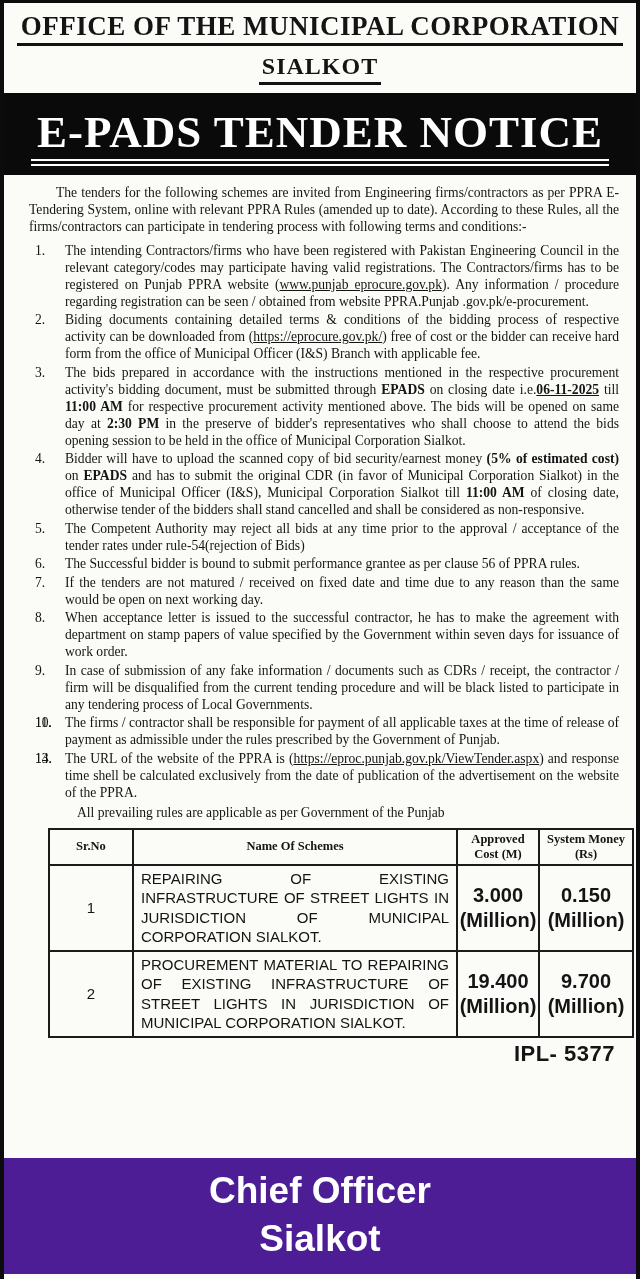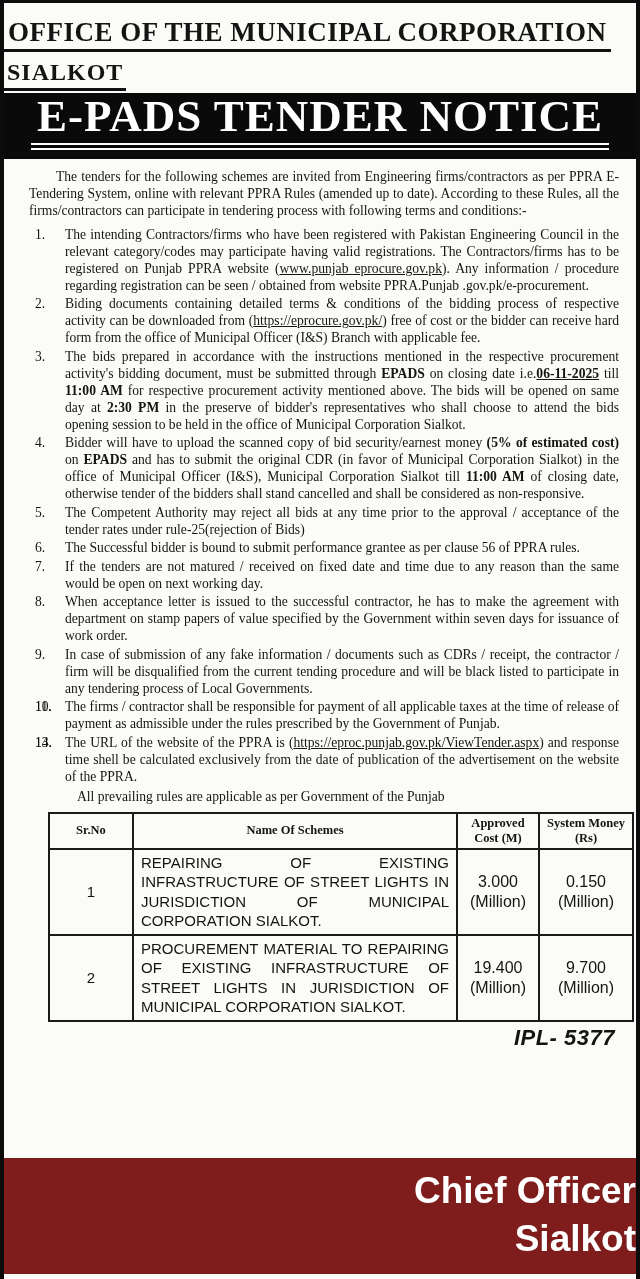"OFFICE OF THE MUNICIPAL CORPORATION" .masthead { padding-top: 14px -> 8px; text-align: left -> center }
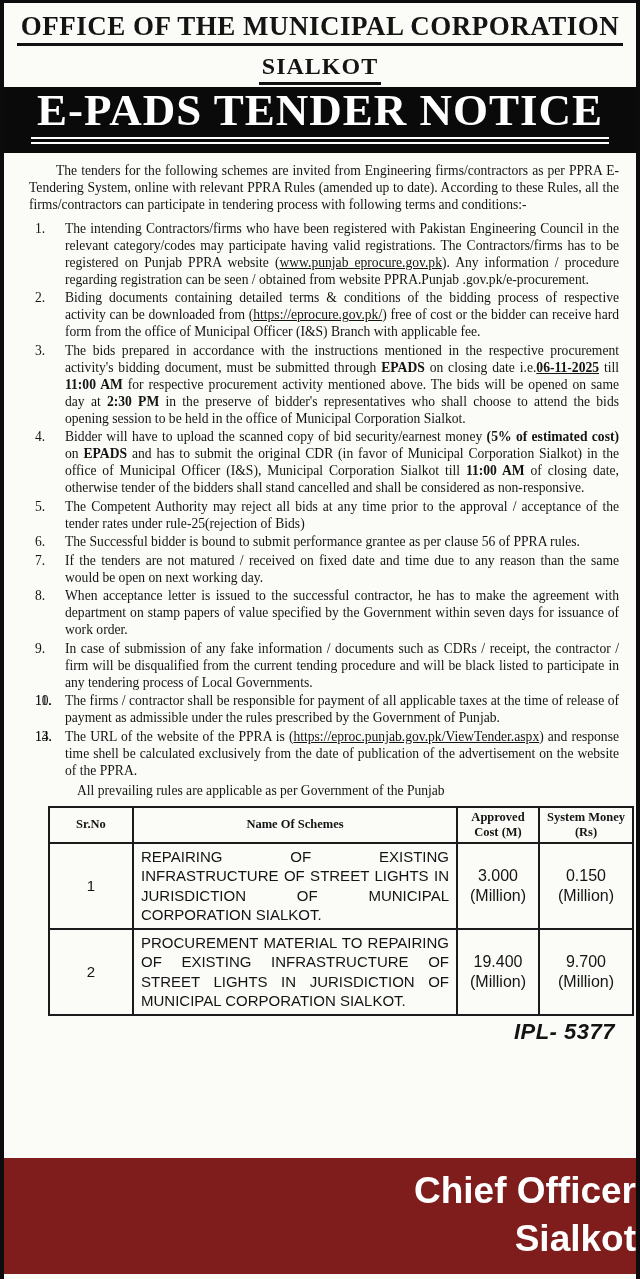"E-PADS TENDER NOTICE" .banner { margin-top: 2px -> 8px; padding: 0 0 9px -> 16px 0 9px }
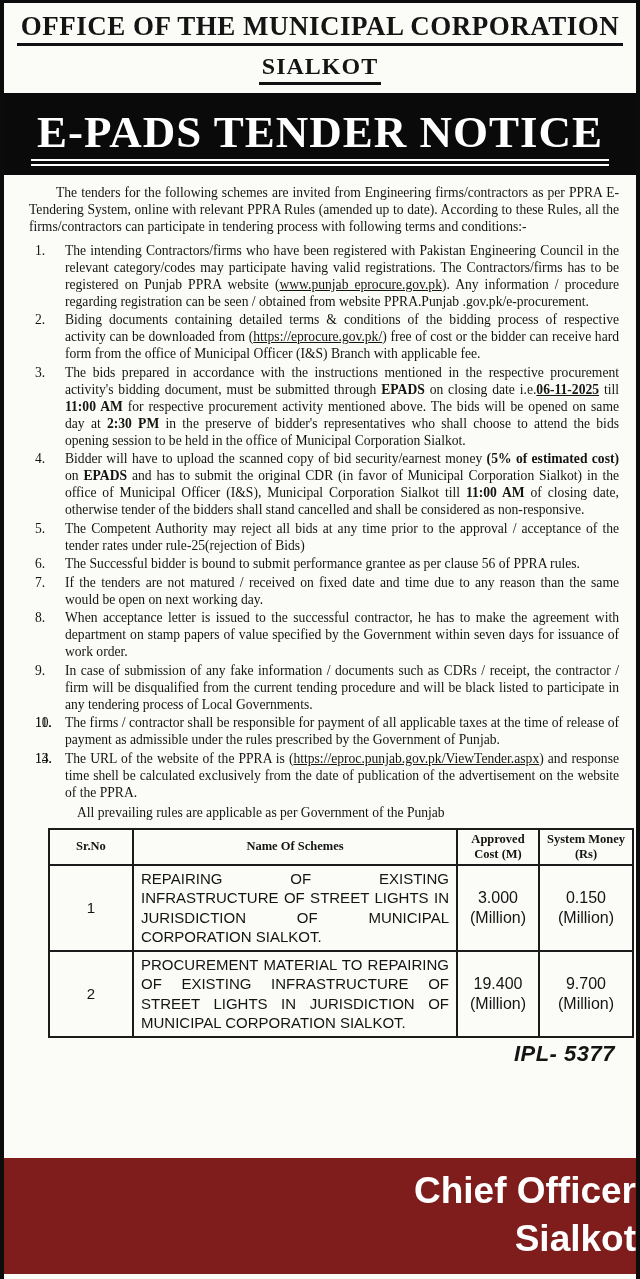"The Competent Authority may reject" span { text: rule-25 -> rule-54 }
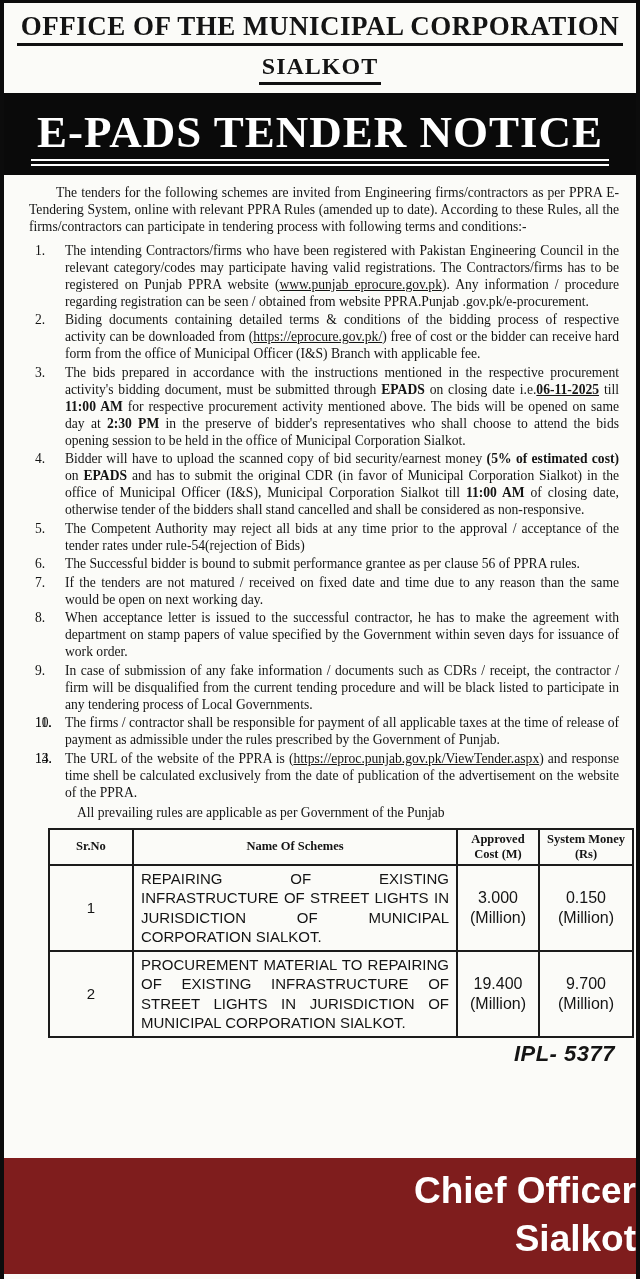"3.000" td.money-cell { font-size: 16px -> 20px; font-weight: normal -> bold }
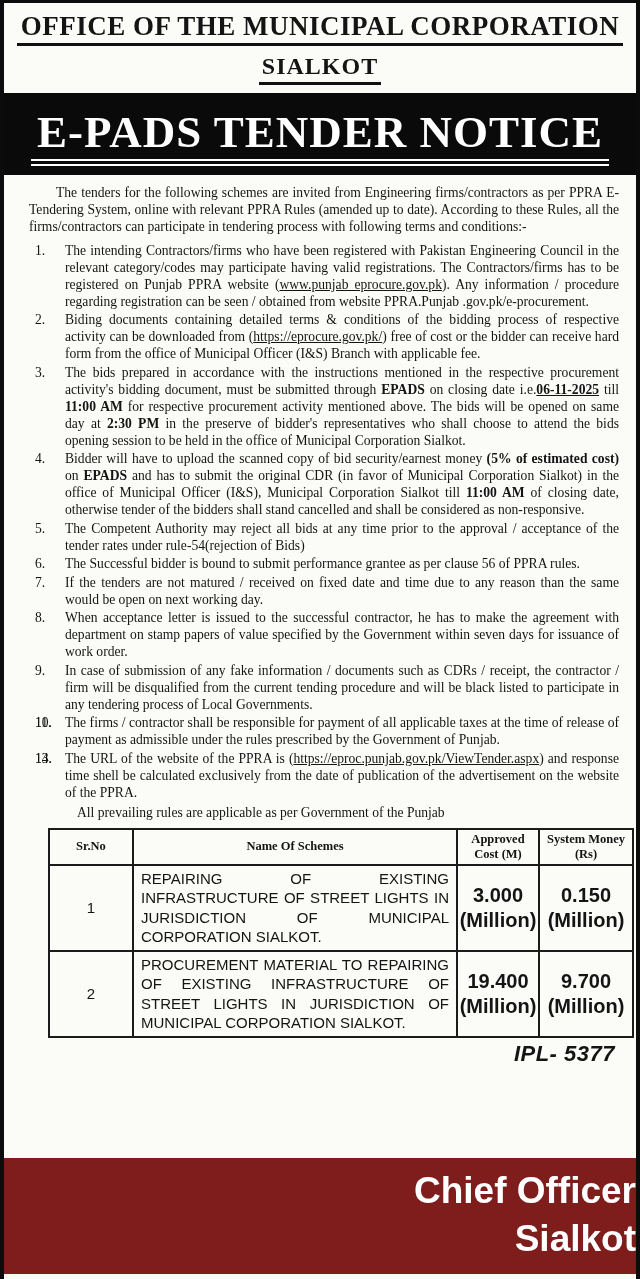"IPL- 5377" .reference { font-style: italic -> none }
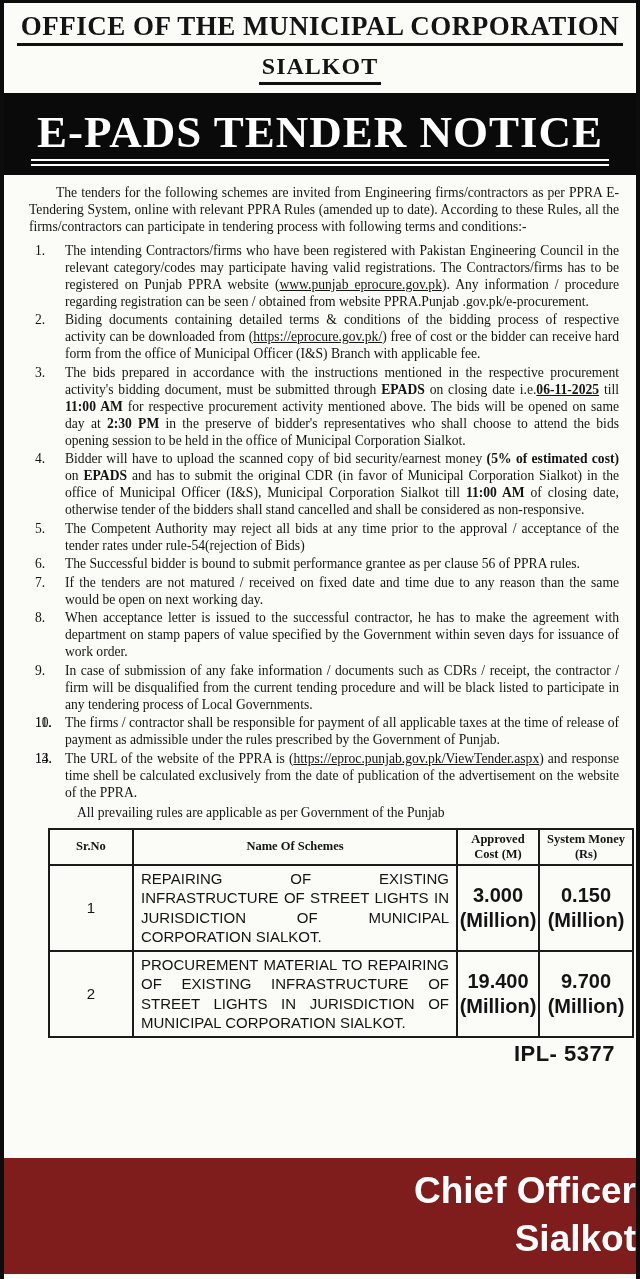"Chief Officer" .footer { background: #7f1d1d -> #4c1d95; text-align: right -> center }
